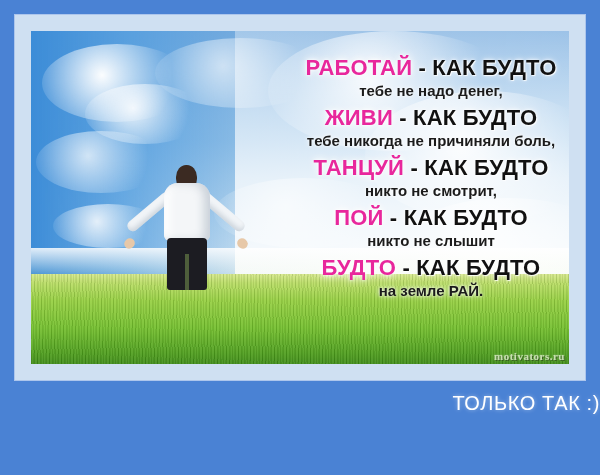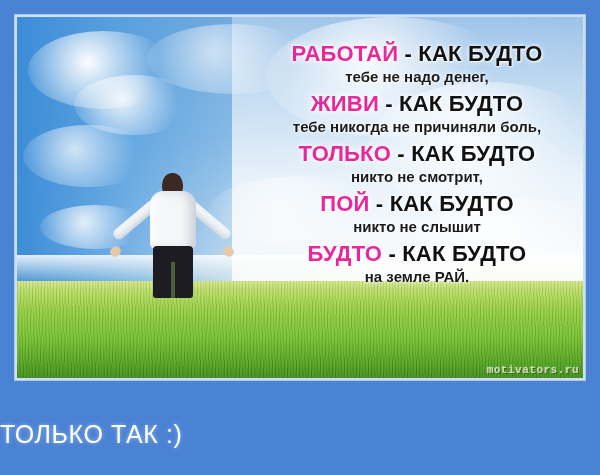"РАБОТАЙ - КАК БУДТО" #photo-frame { padding: 2px -> 16px }
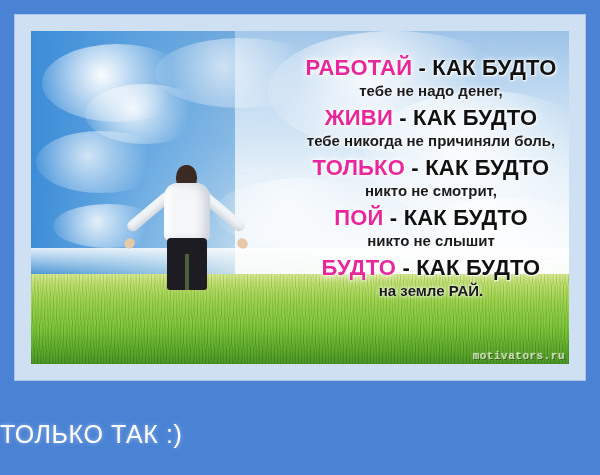"ТОЛЬКО" span.kw { text: ТОЛЬКО -> ТАНЦУЙ }
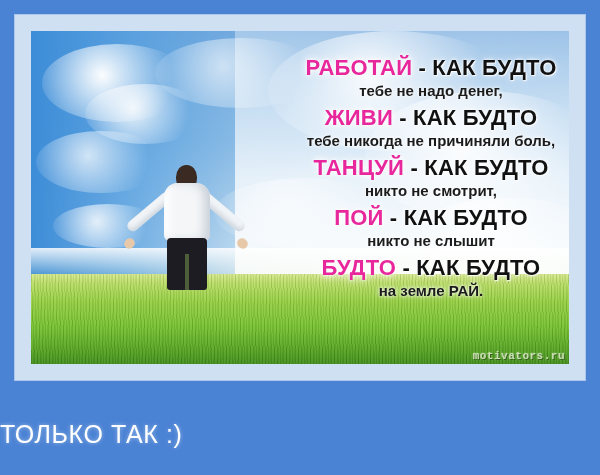"motivators.ru" #watermark { font-family: Liberation Mono, monospace -> Liberation Serif, serif }
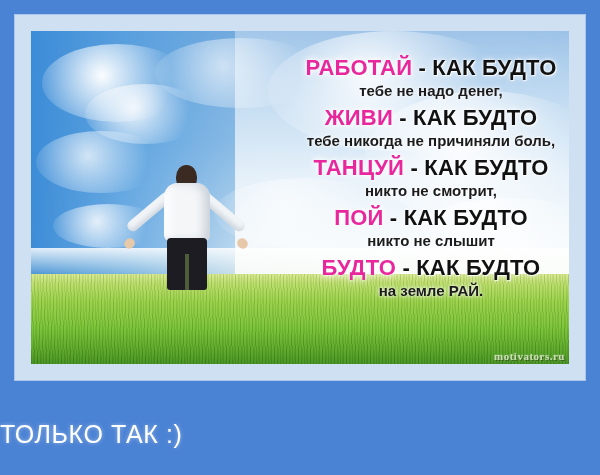"ТОЛЬКО ТАК :)" #caption { font-size: 25px -> 20px; margin-top: 28px -> none; text-align: left -> right }
